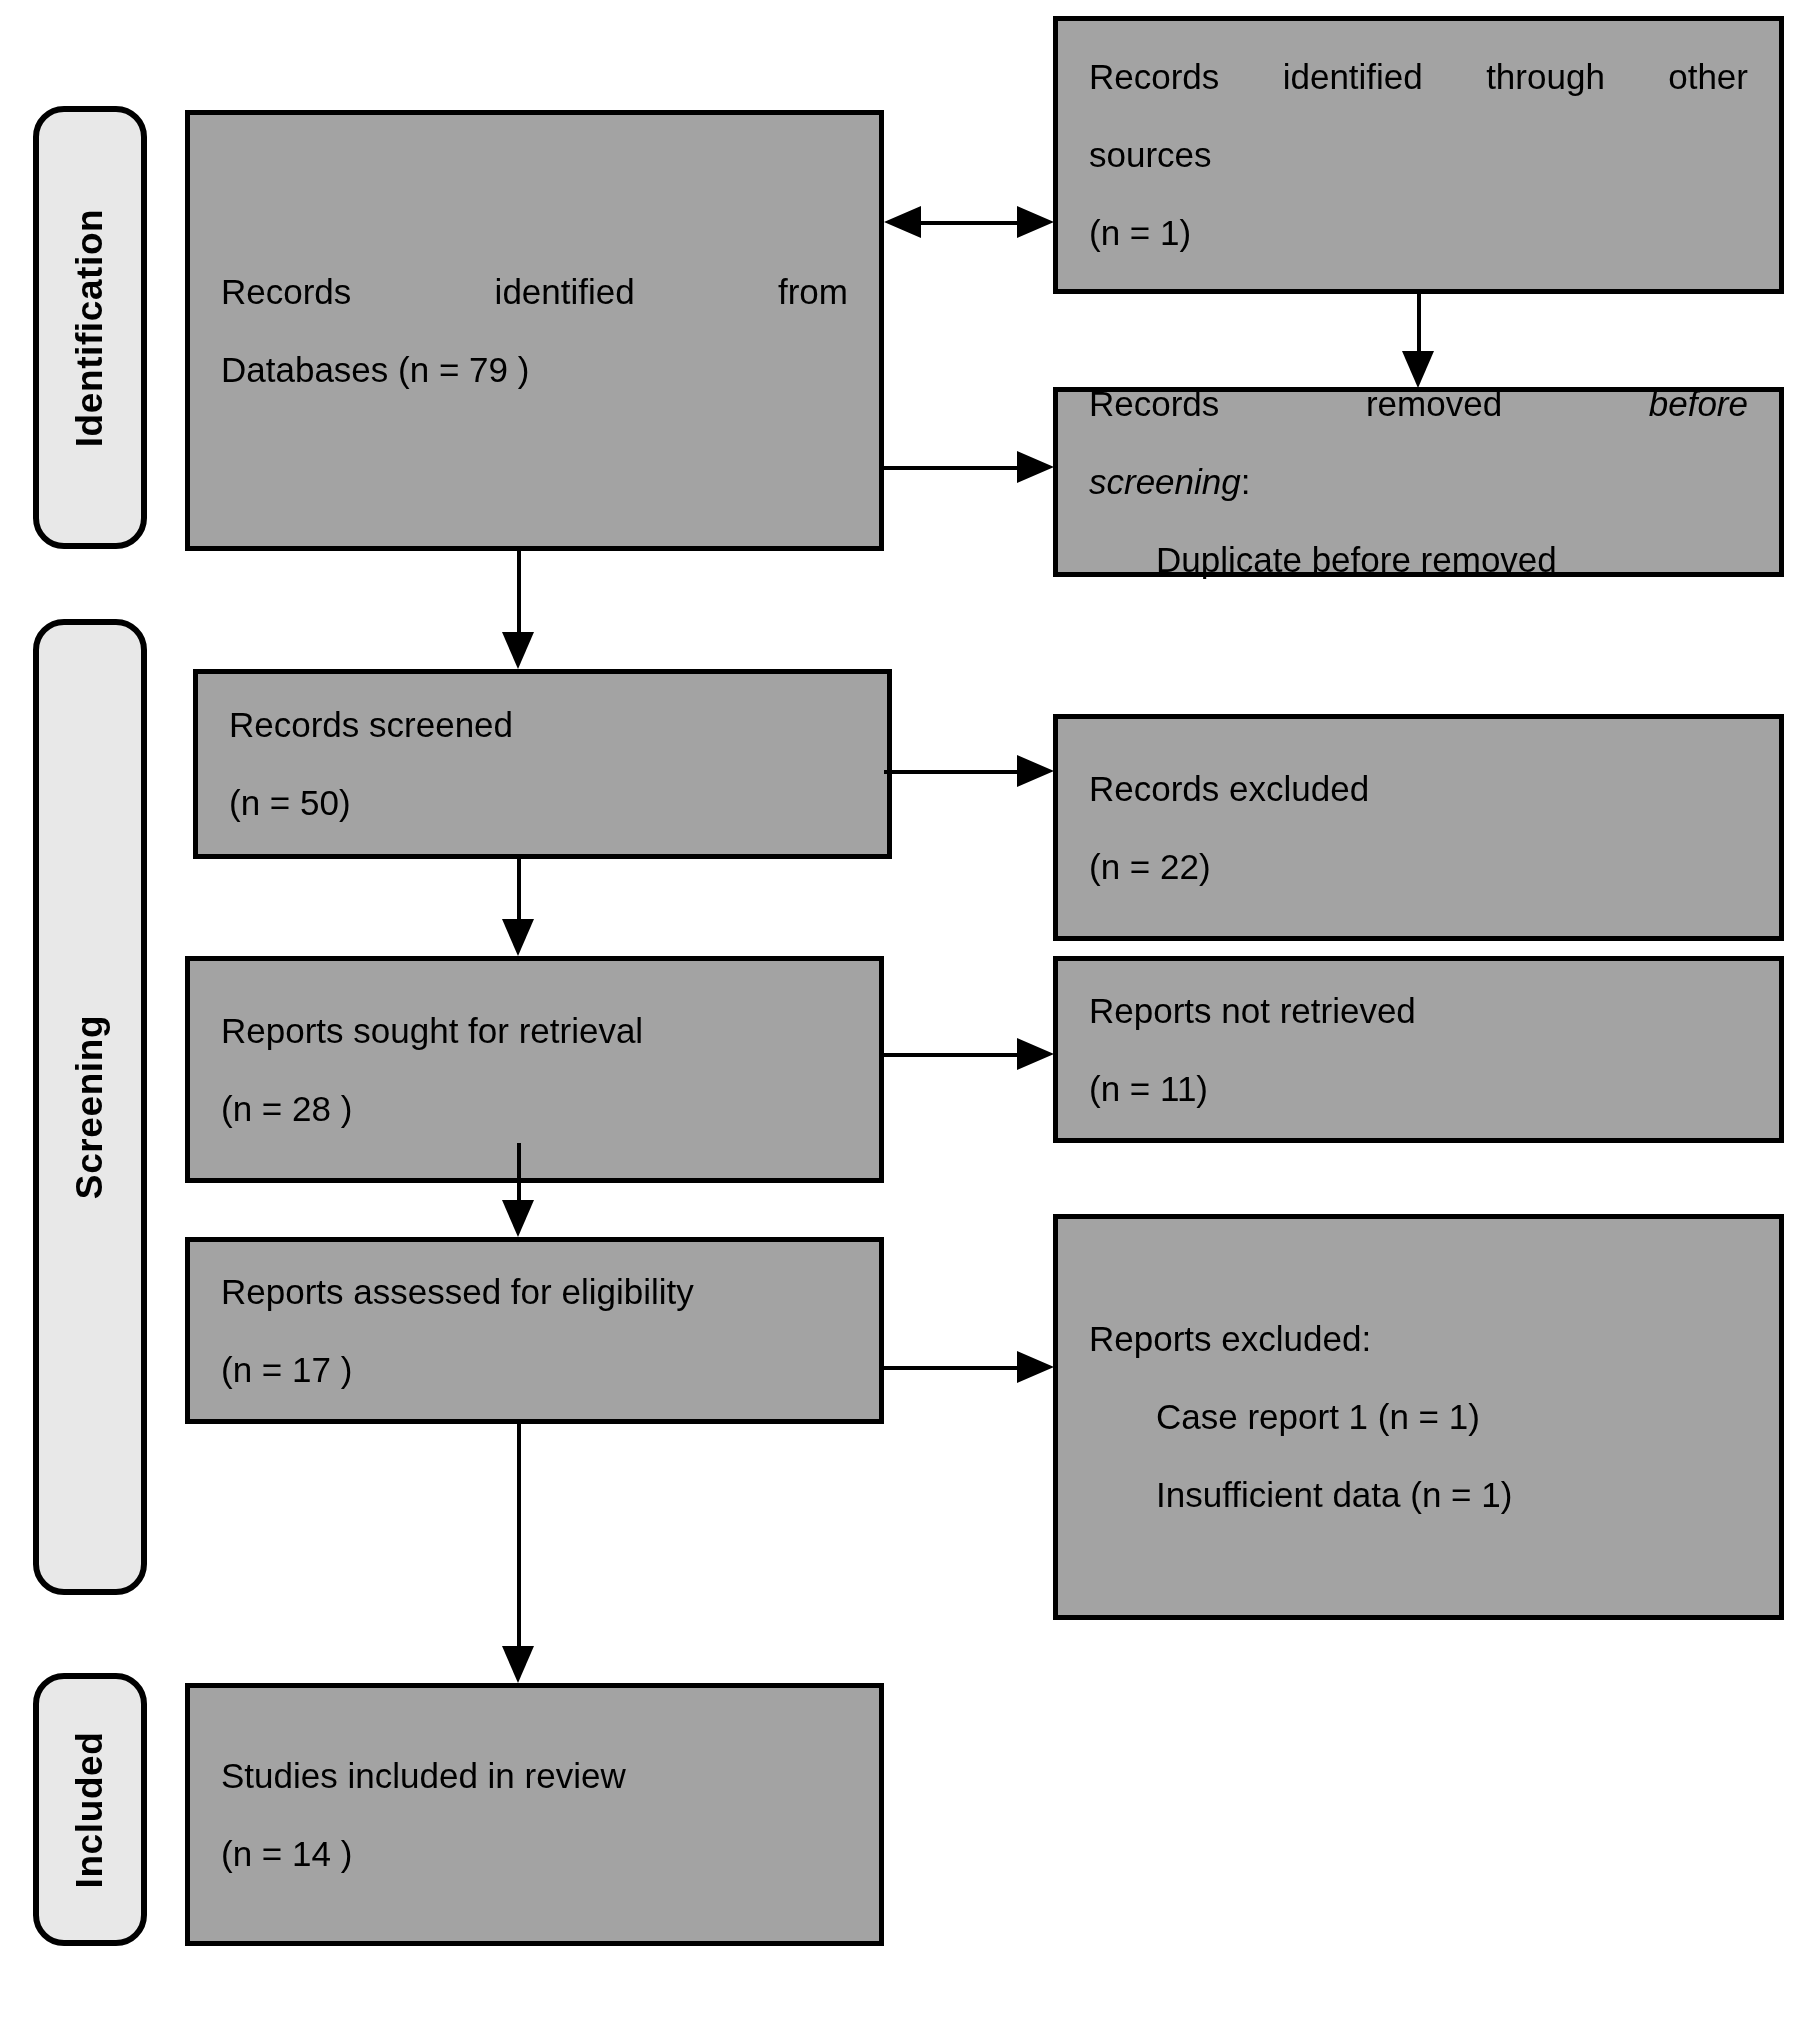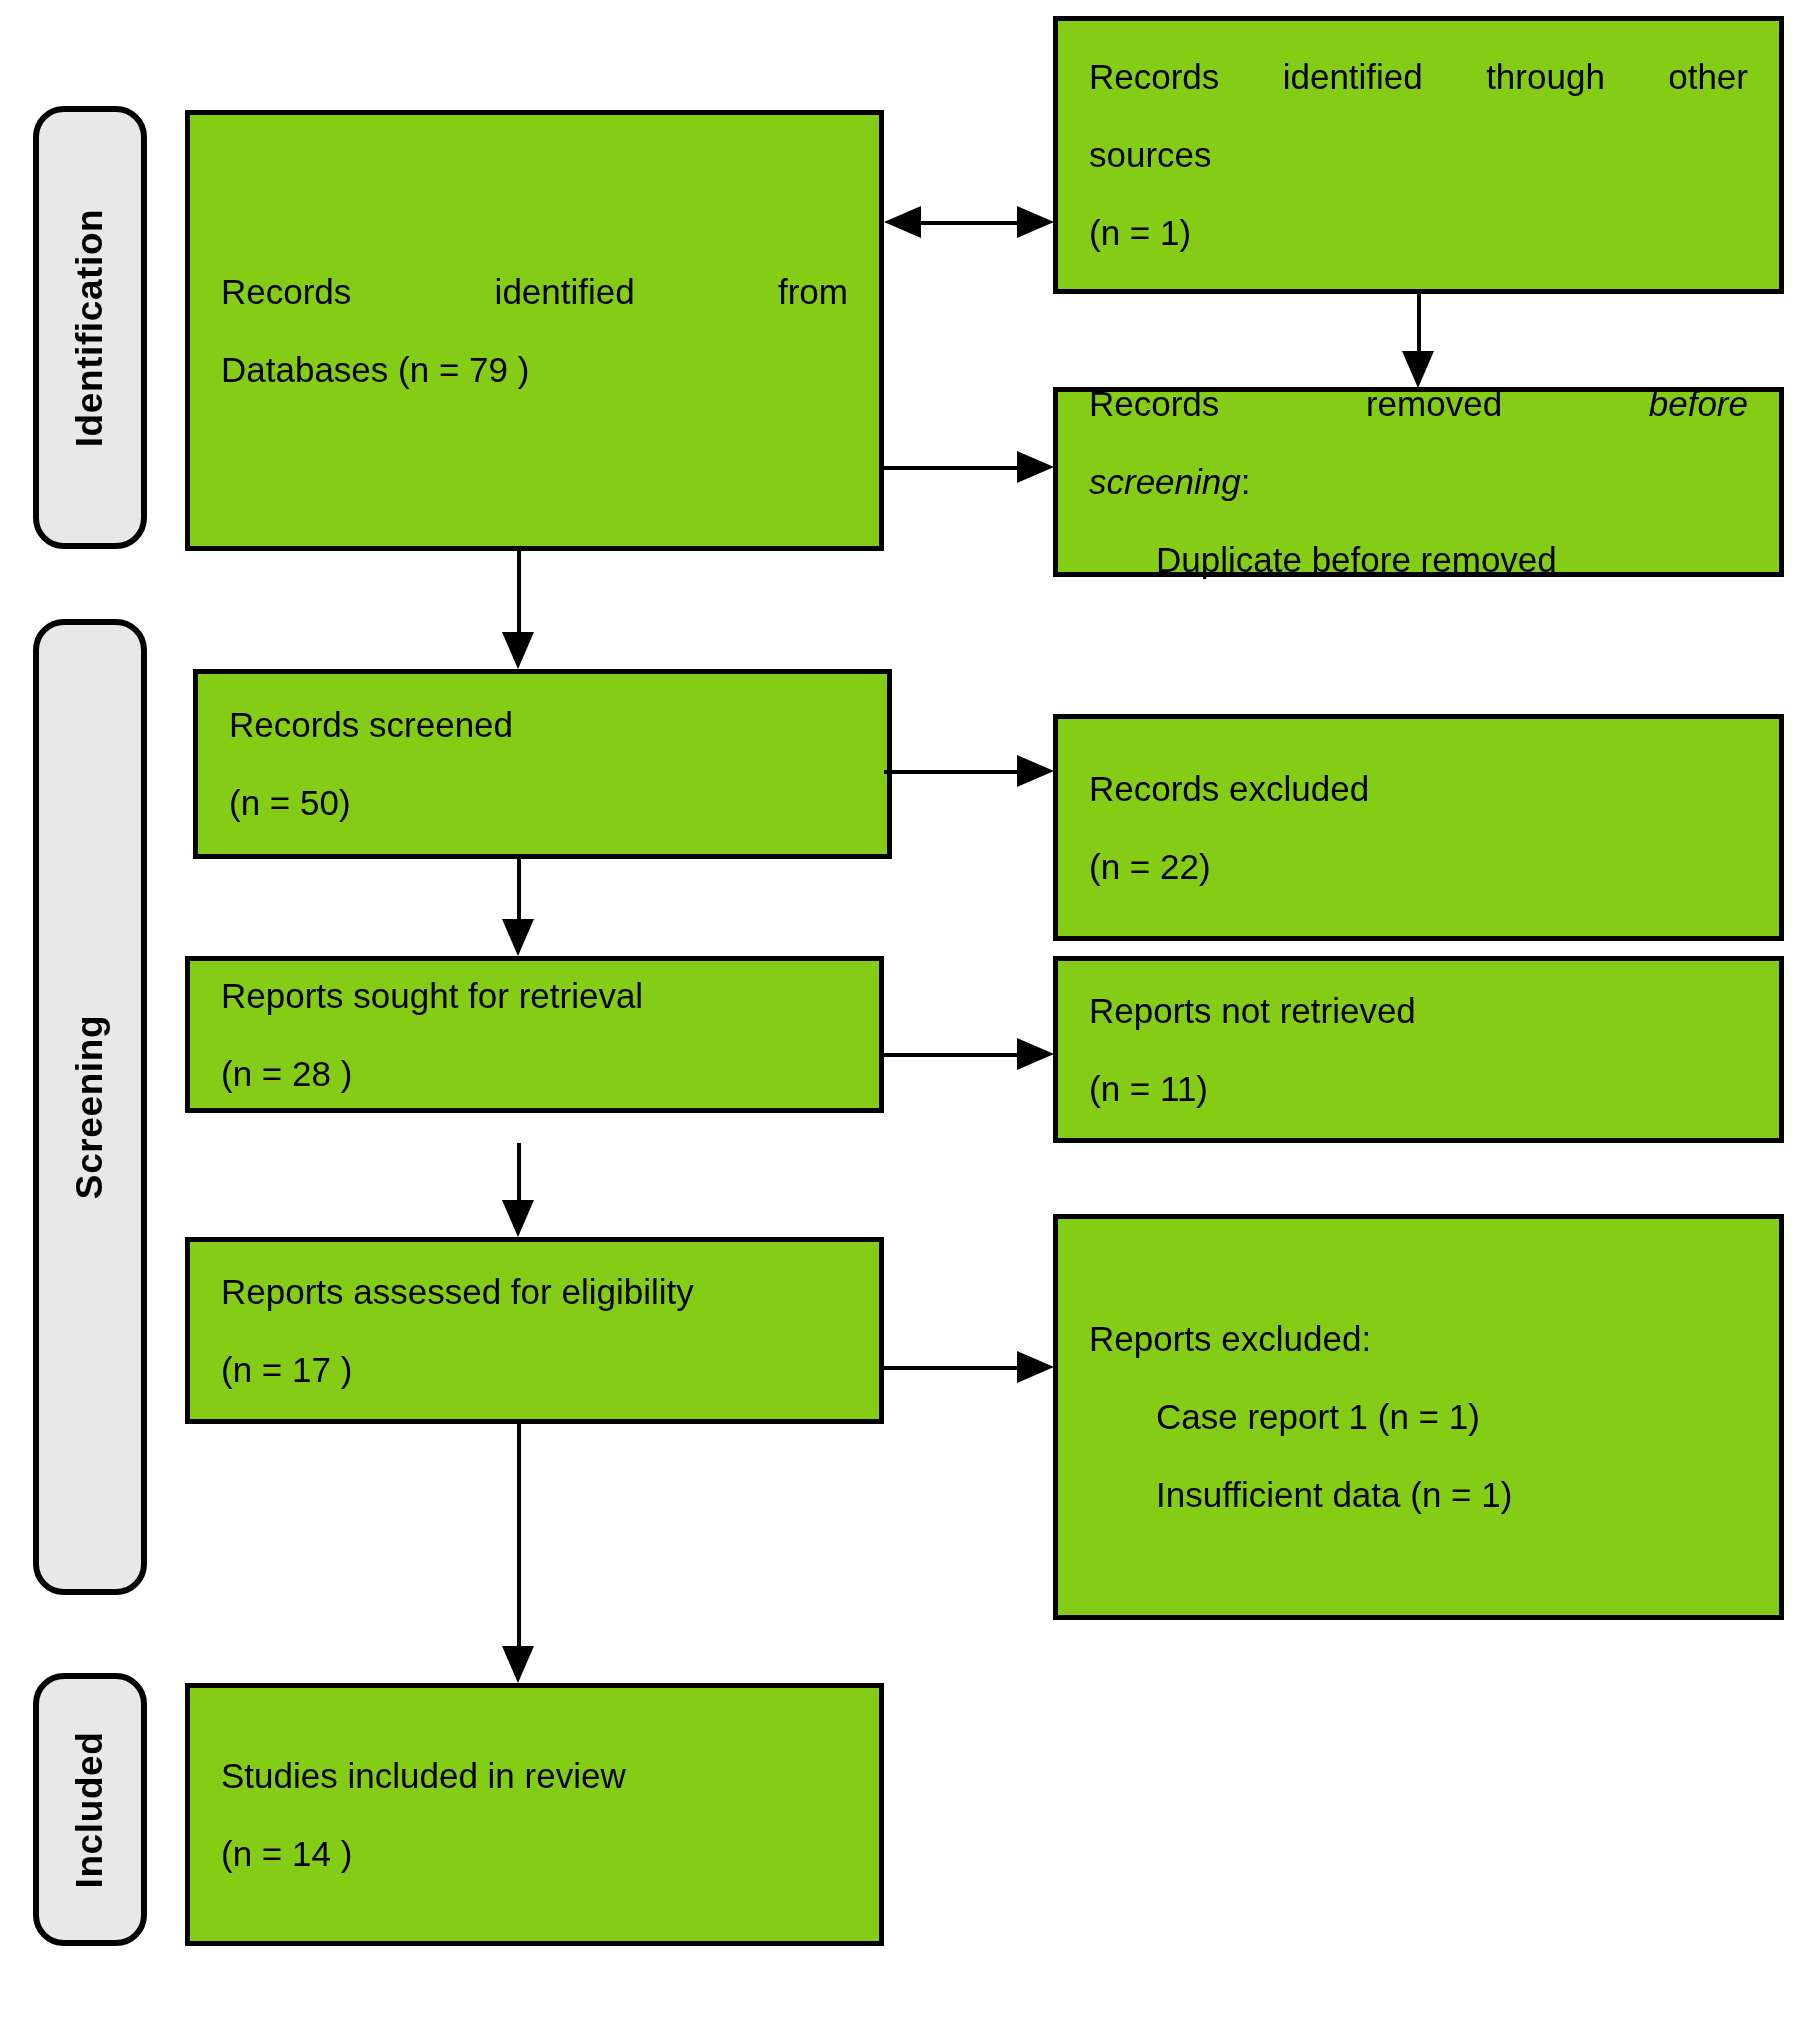"Records identified through other" .box { background: #84cc16 -> #a3a3a3 }
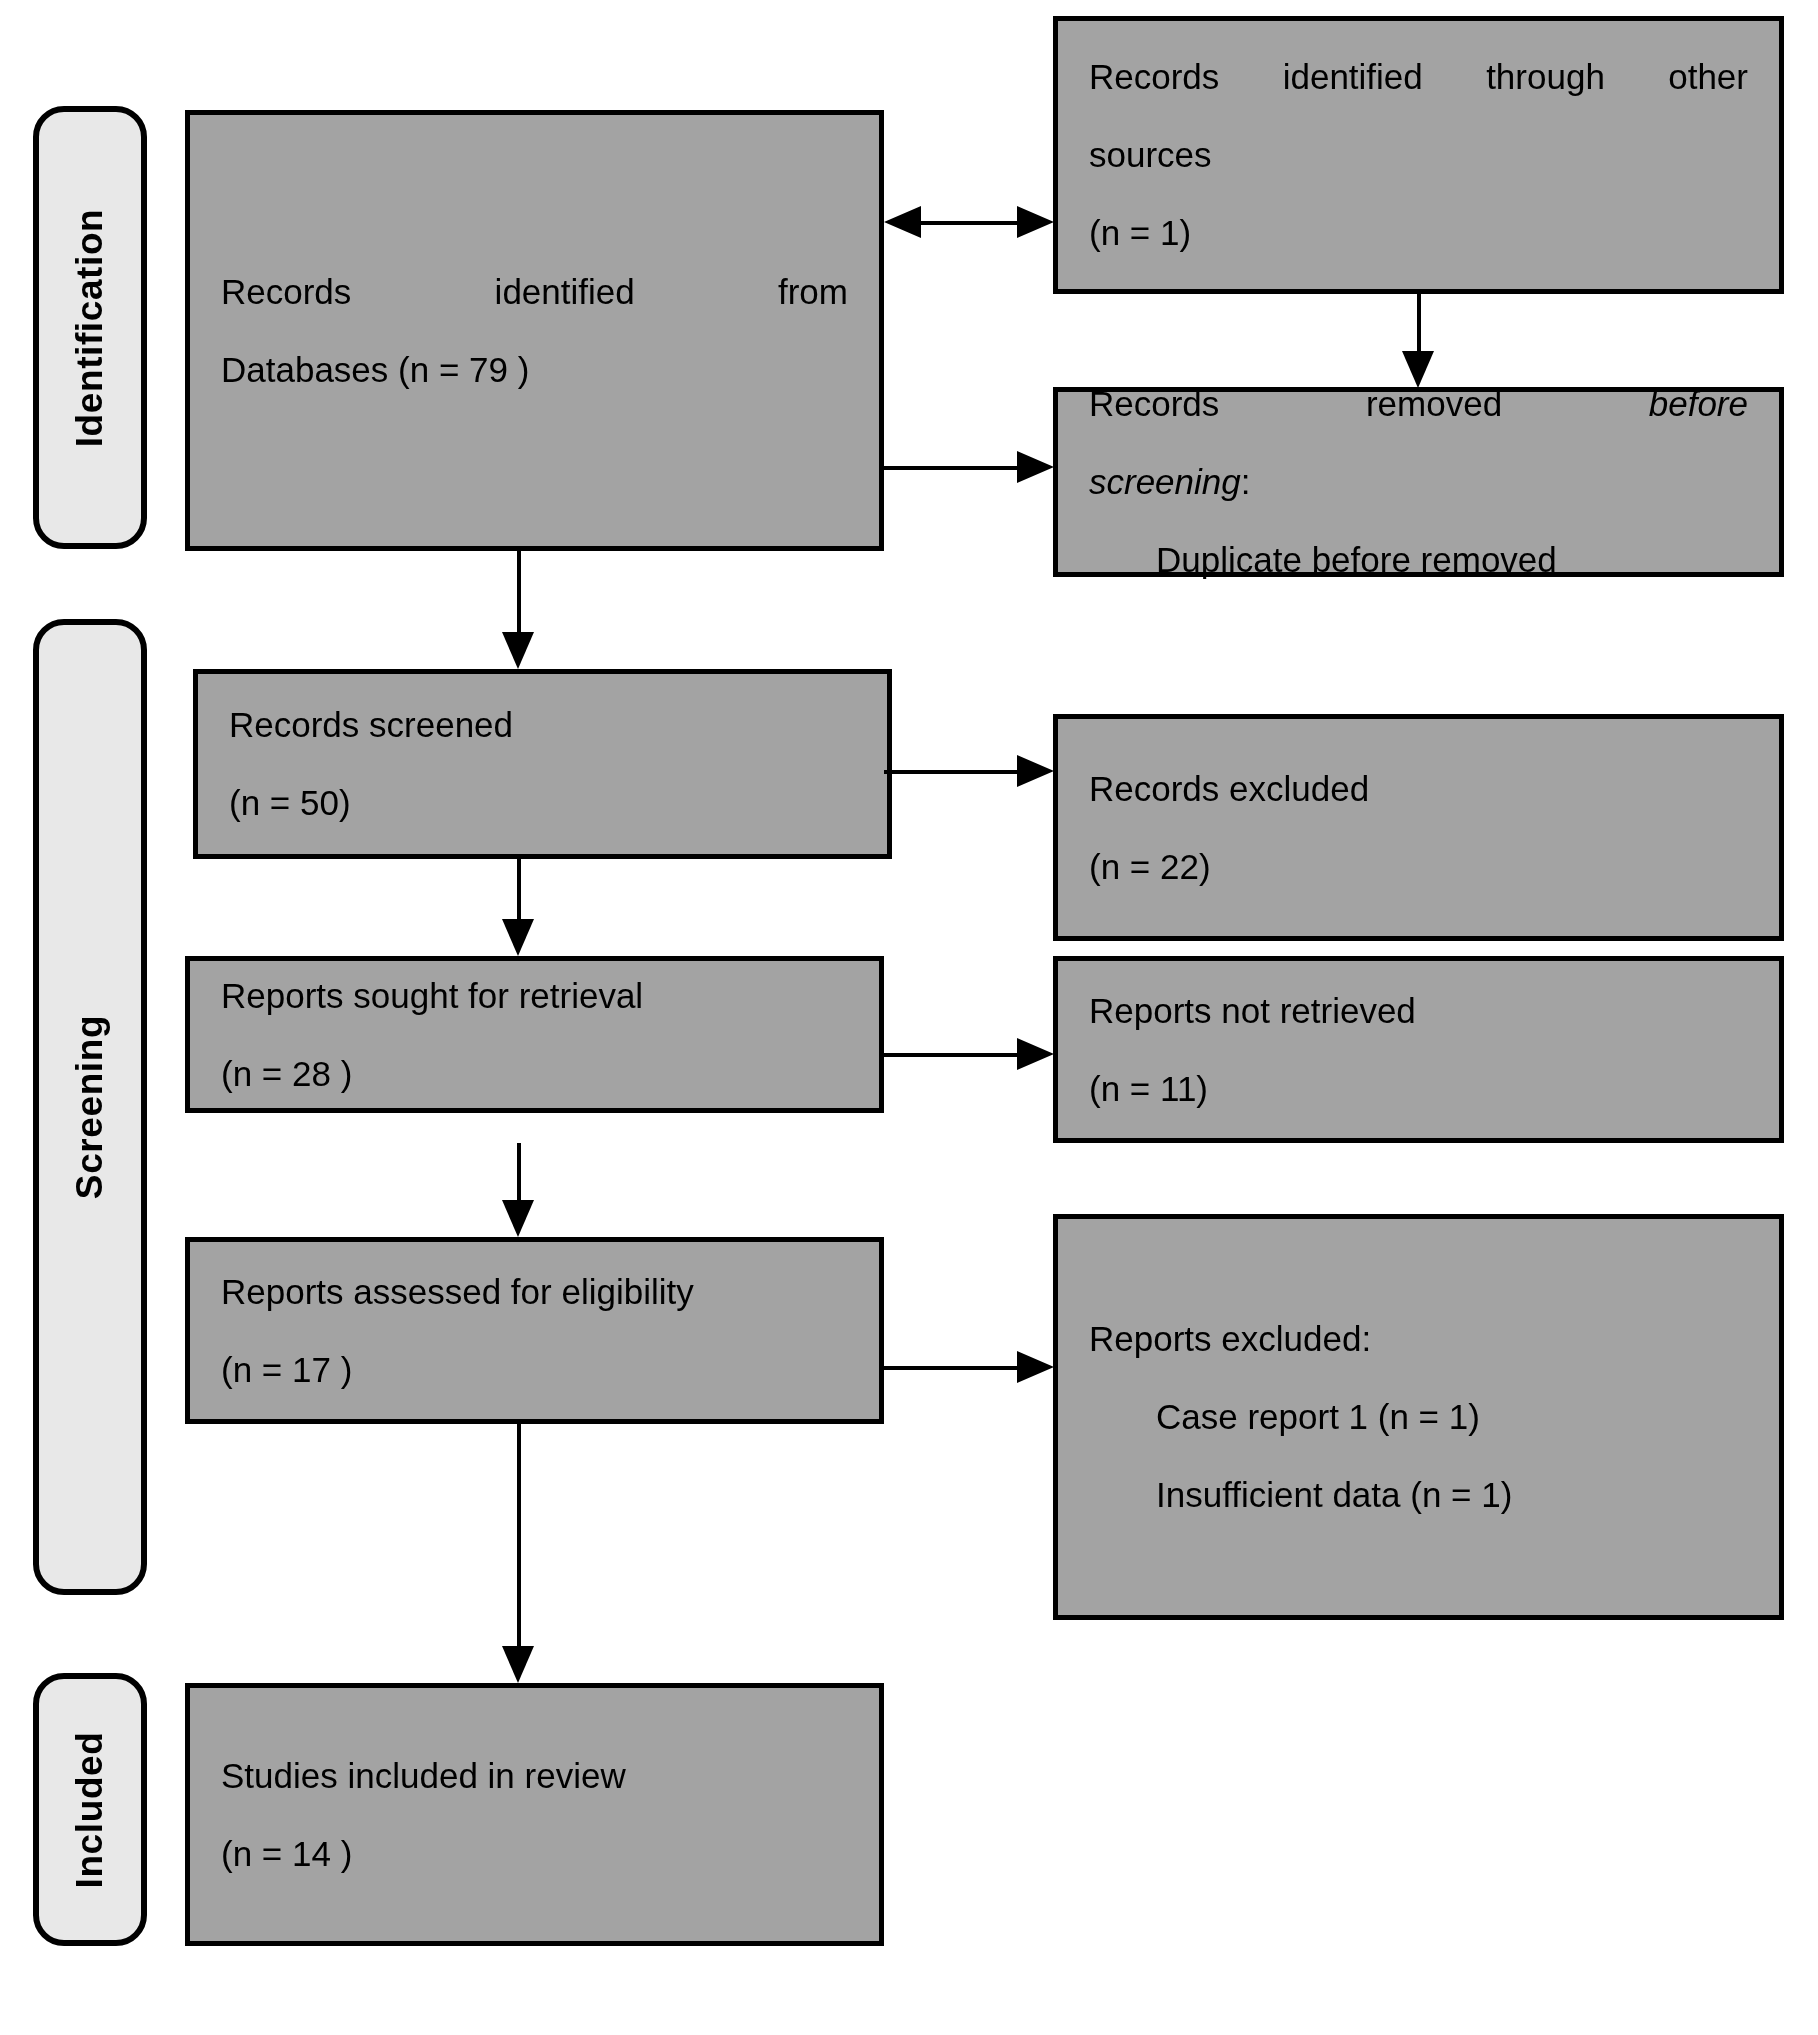"Reports sought for retrieval" div.box { height: 157px -> 227px }
